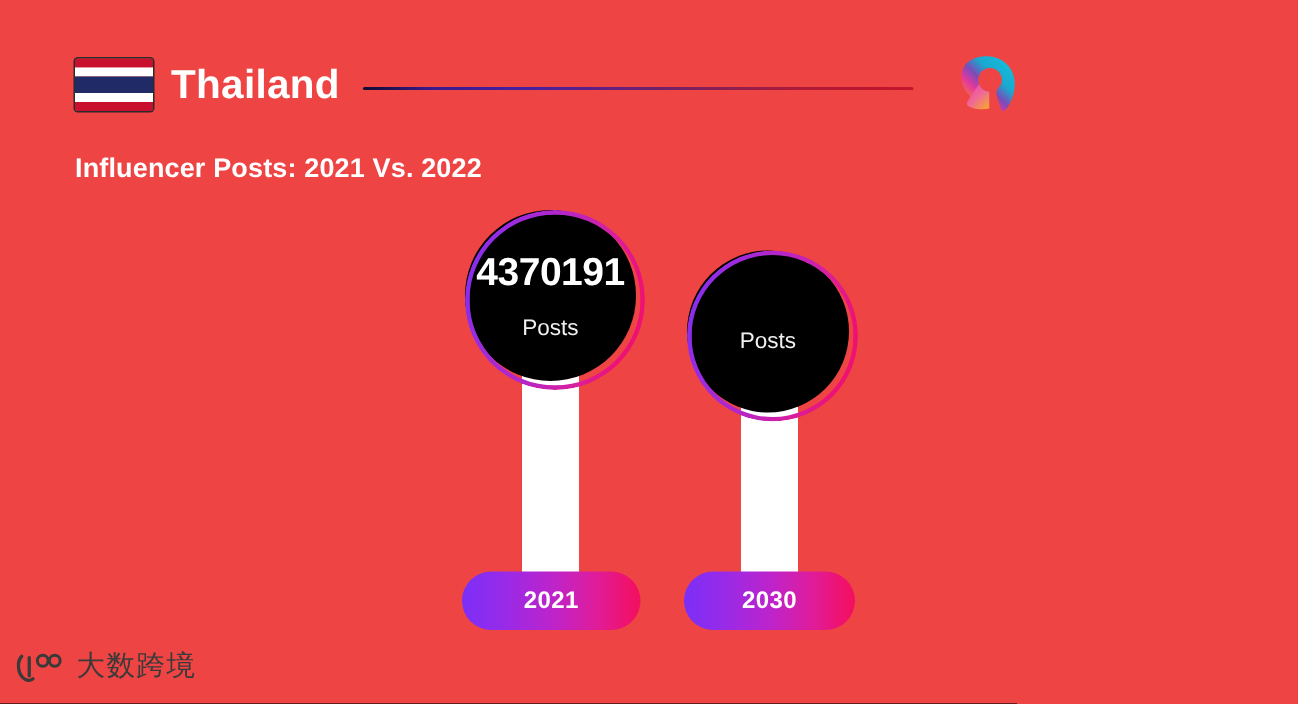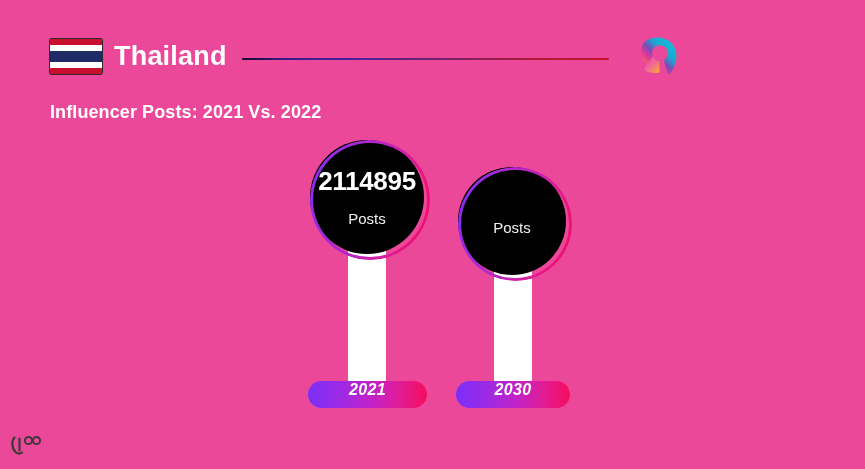"Thailand" .stage { background: #ec4899 -> #ef4444 }
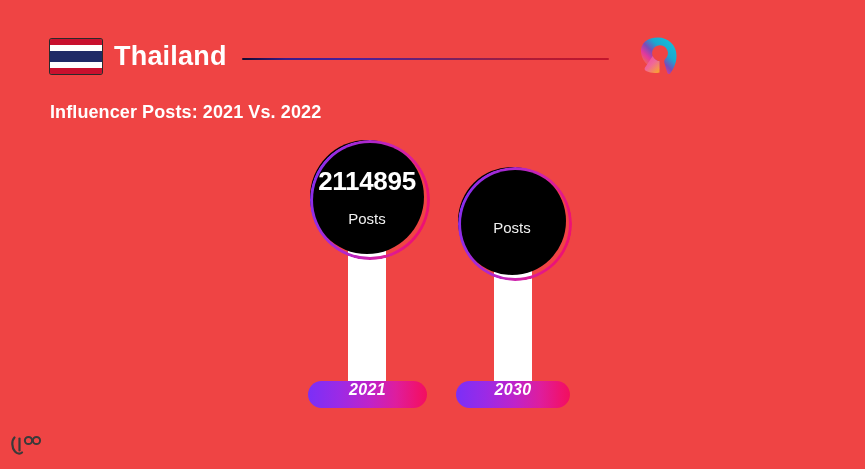"2114895" div.bubble-value { text: 2114895 -> 4370191 }
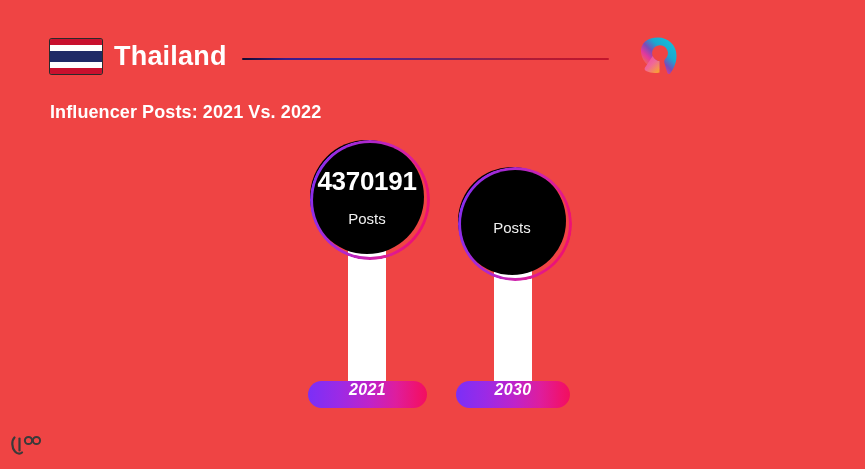"2021" .pill { align-items: flex-start -> center; font-style: italic -> none; height: 27px -> 39px }
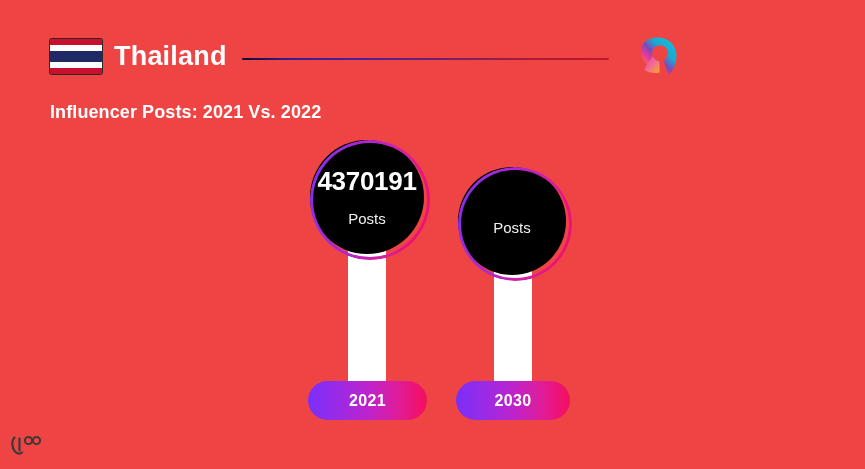"大数跨境" div.watermark-text { html: none -> <div>大数跨境</div> }
